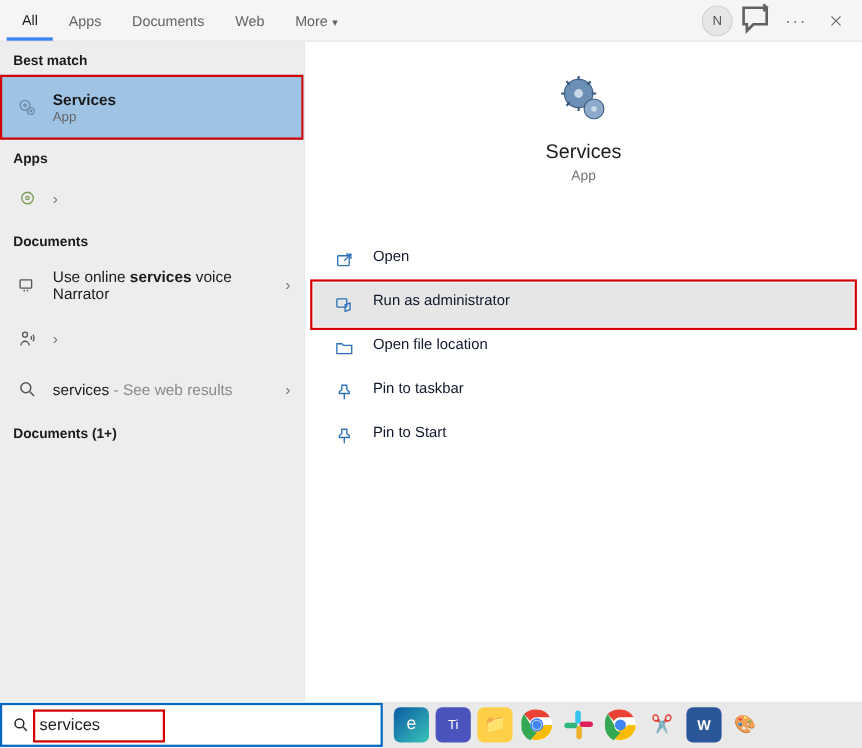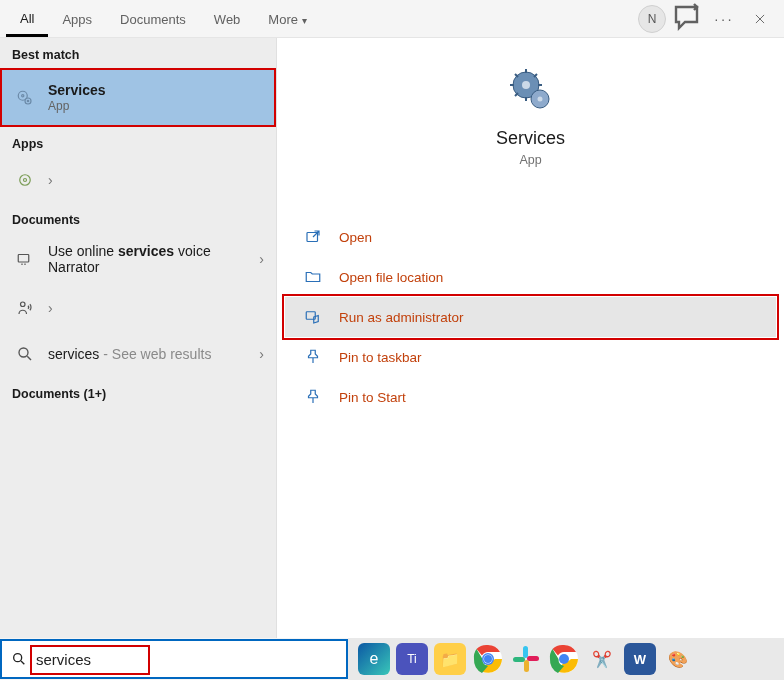"All" .tab.active { border-bottom: 3px solid #000000 -> 3px solid #3b82f6 }
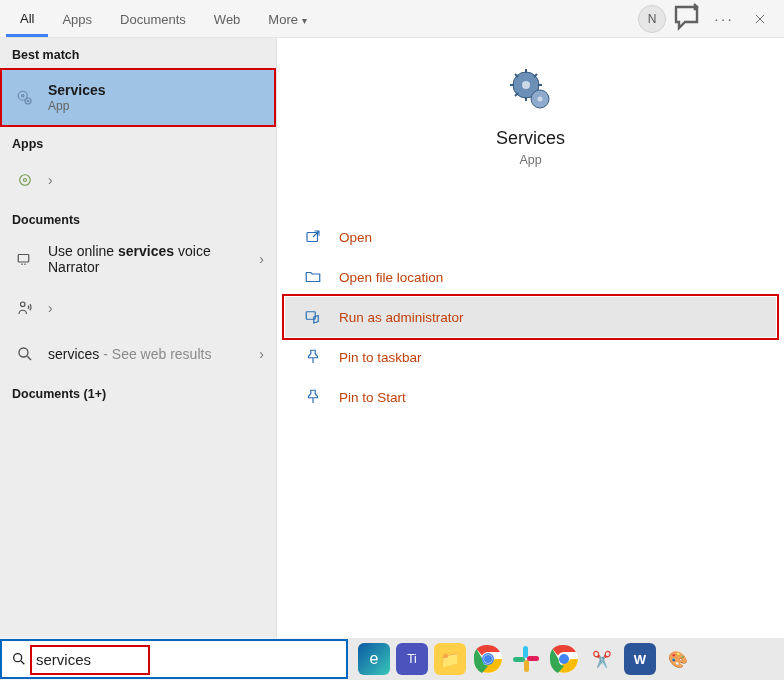"Open" .action { align-items: center -> flex-start; color: #c2410c -> #0f172a }
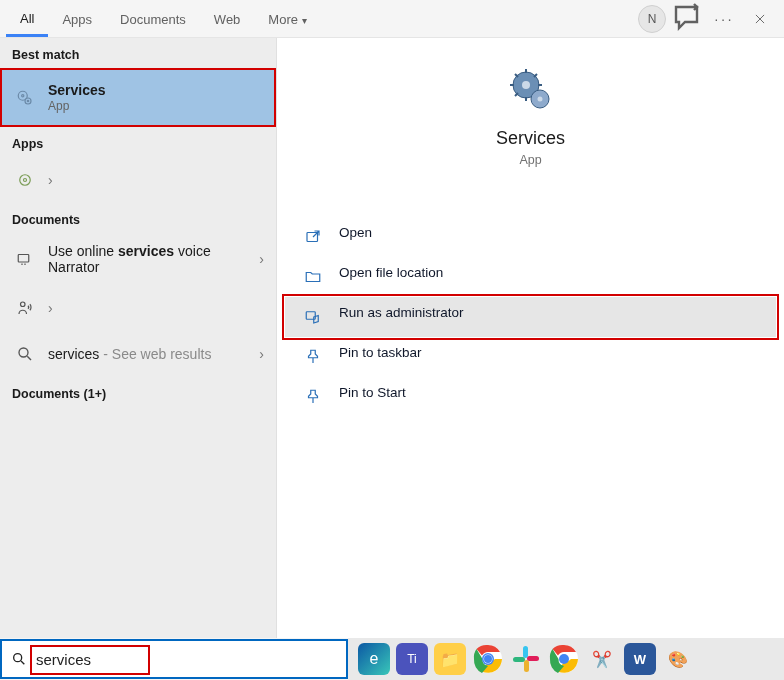"Open file location" div.action { order: before "Run as administrator" -> after "Run as administrator" }
